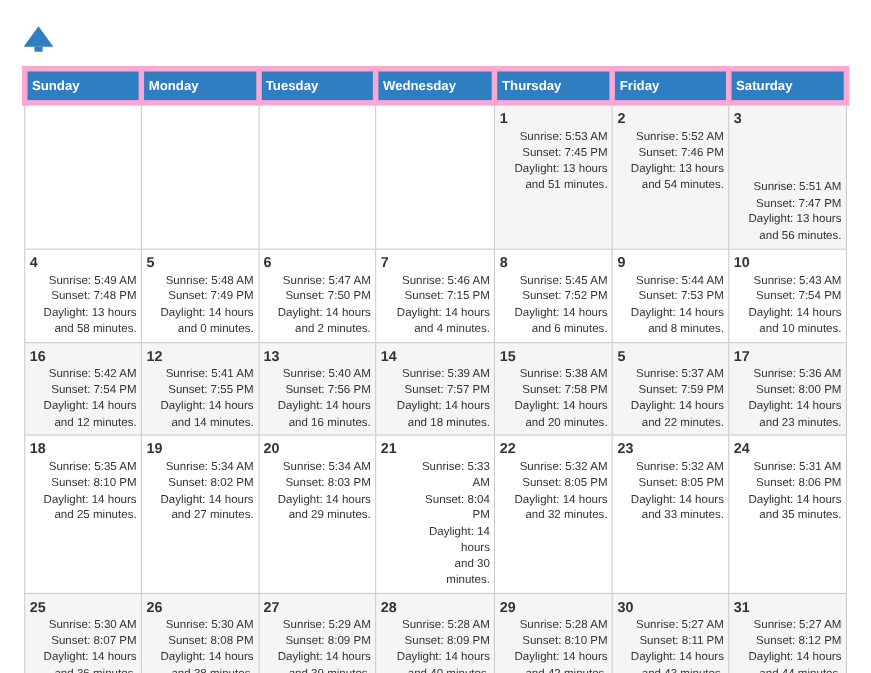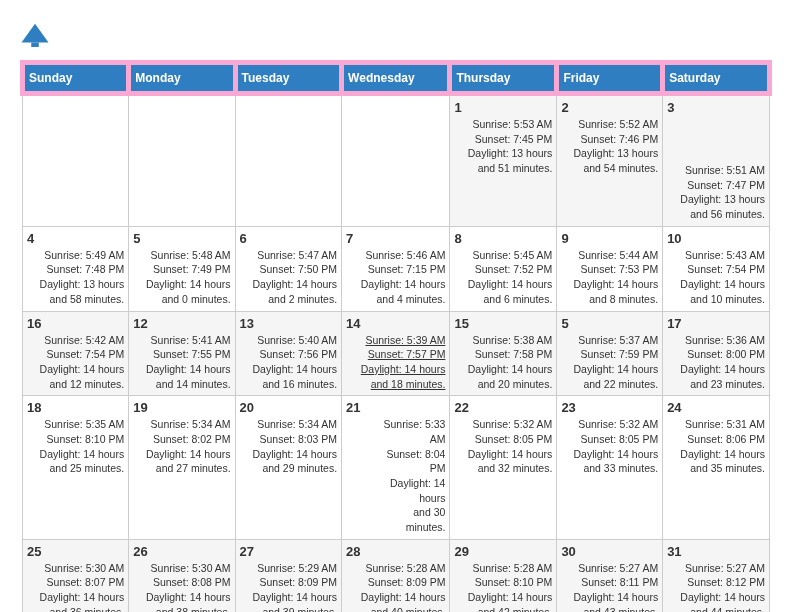"Sunrise: 5:39 AM" div.day-info { text-decoration: underline -> none }
